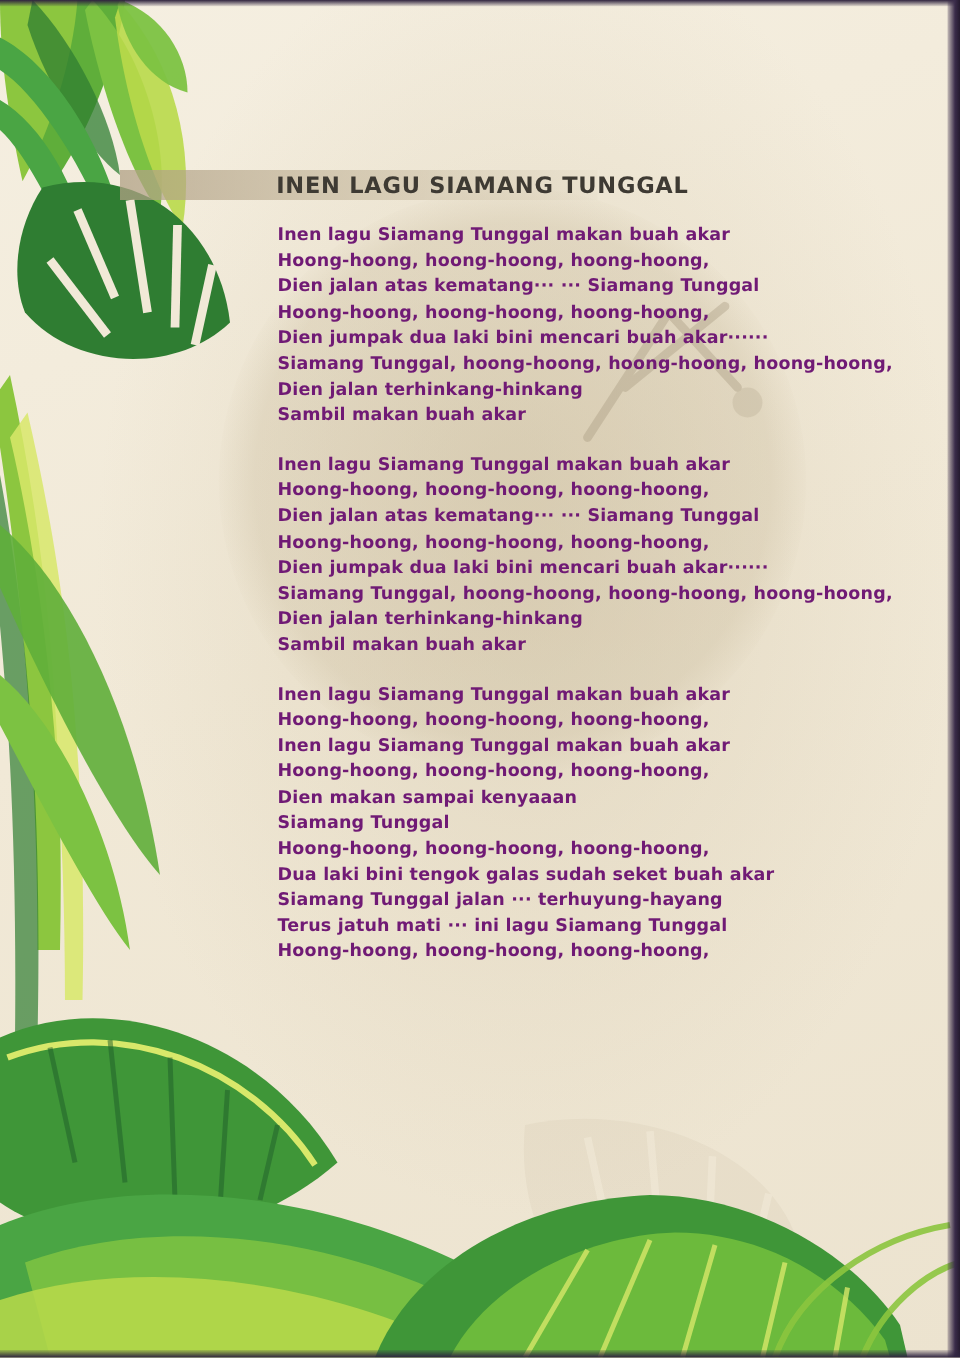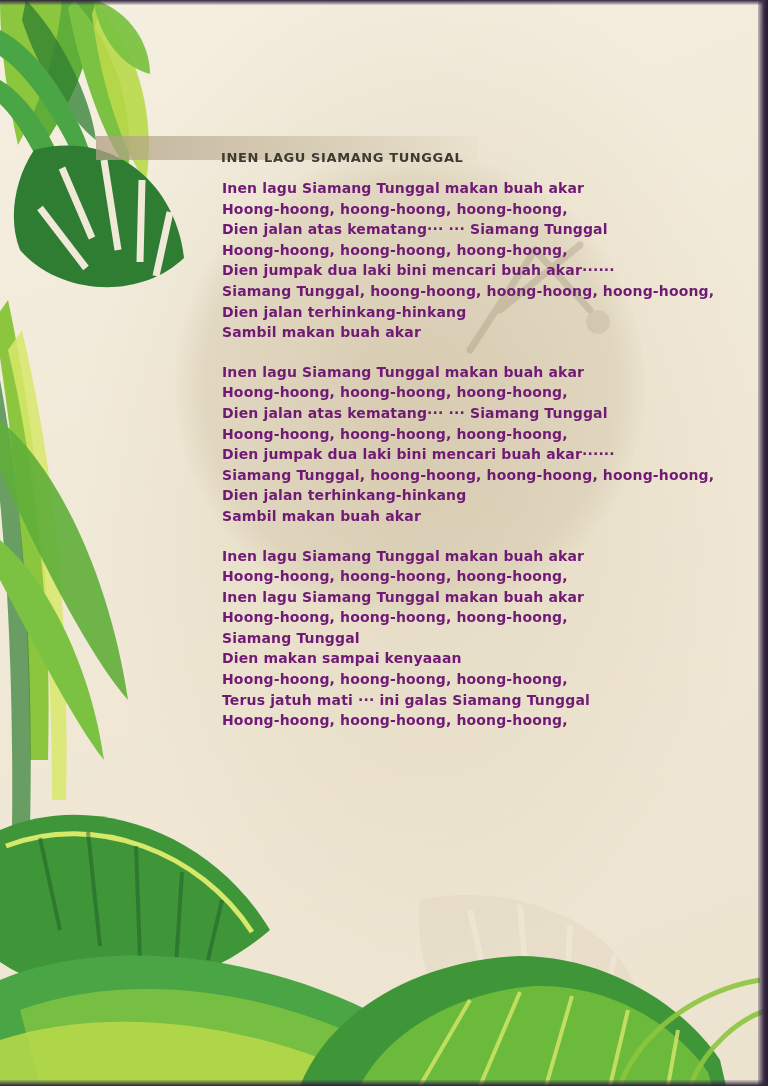"INEN LAGU SIAMANG TUNGGAL" .title-text { font-size: 13px -> 18px; margin-top: 12px -> none }
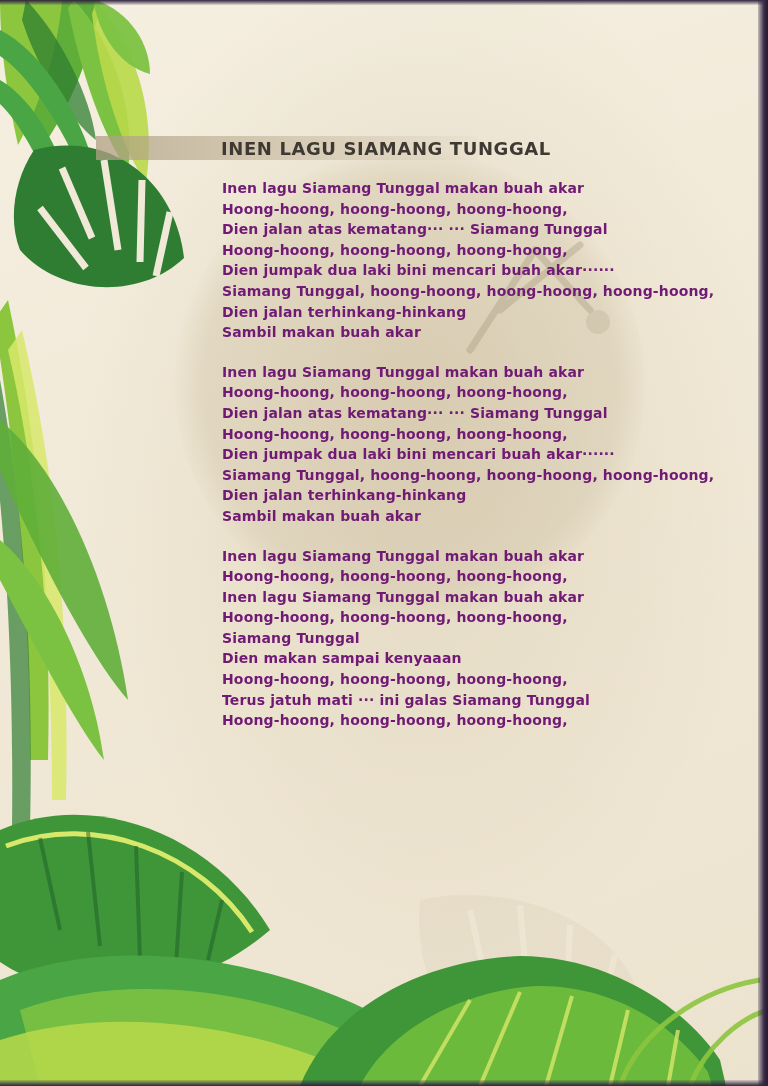"Siamang Tunggal" div.line { order: before "Dien makan sampai kenyaaan" -> after "Dien makan sampai kenyaaan" }
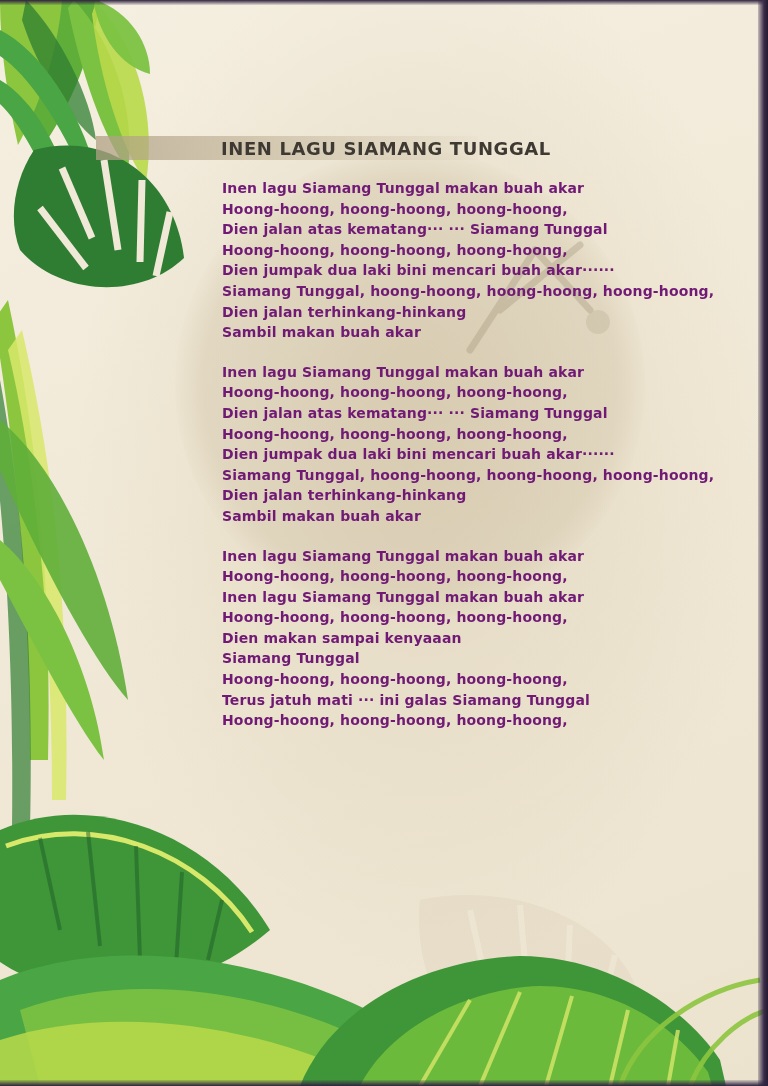"Dua laki bini tengok galas" div.line { html: none -> <div>Dua laki bini tengok galas sudah seket buah akar</div> }
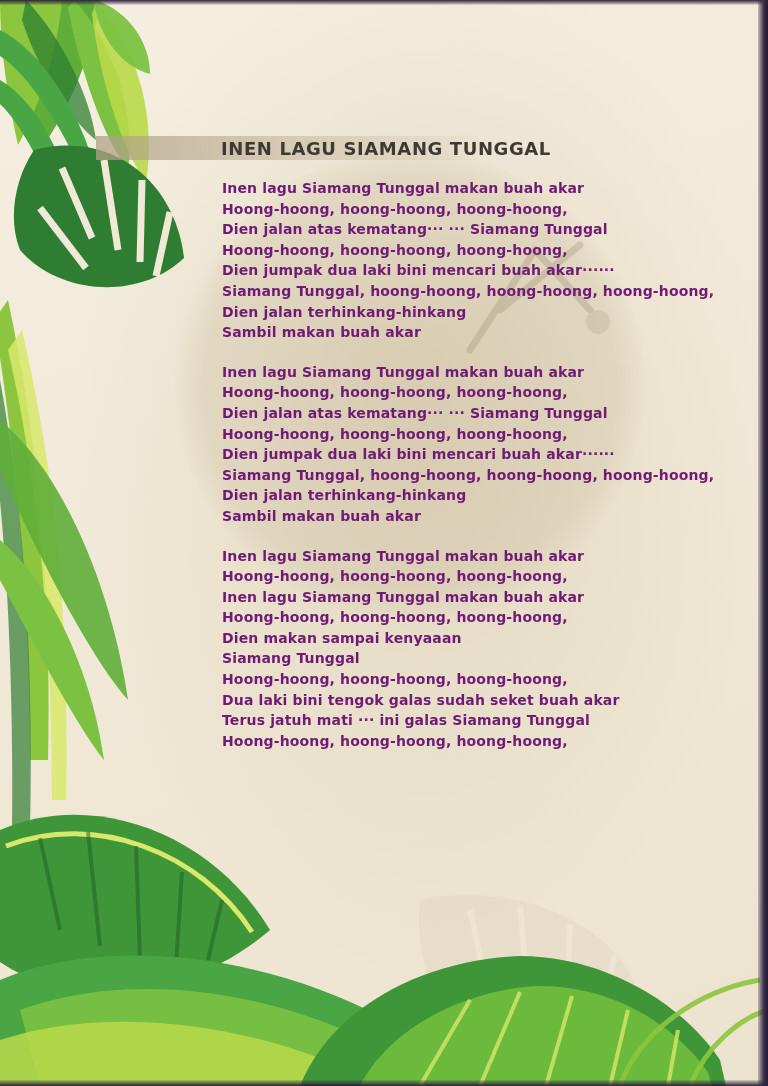"Siamang Tunggal jalan ···" div.line { html: none -> <div>Siamang Tunggal jalan ··· terhuyung-hayang</div> }
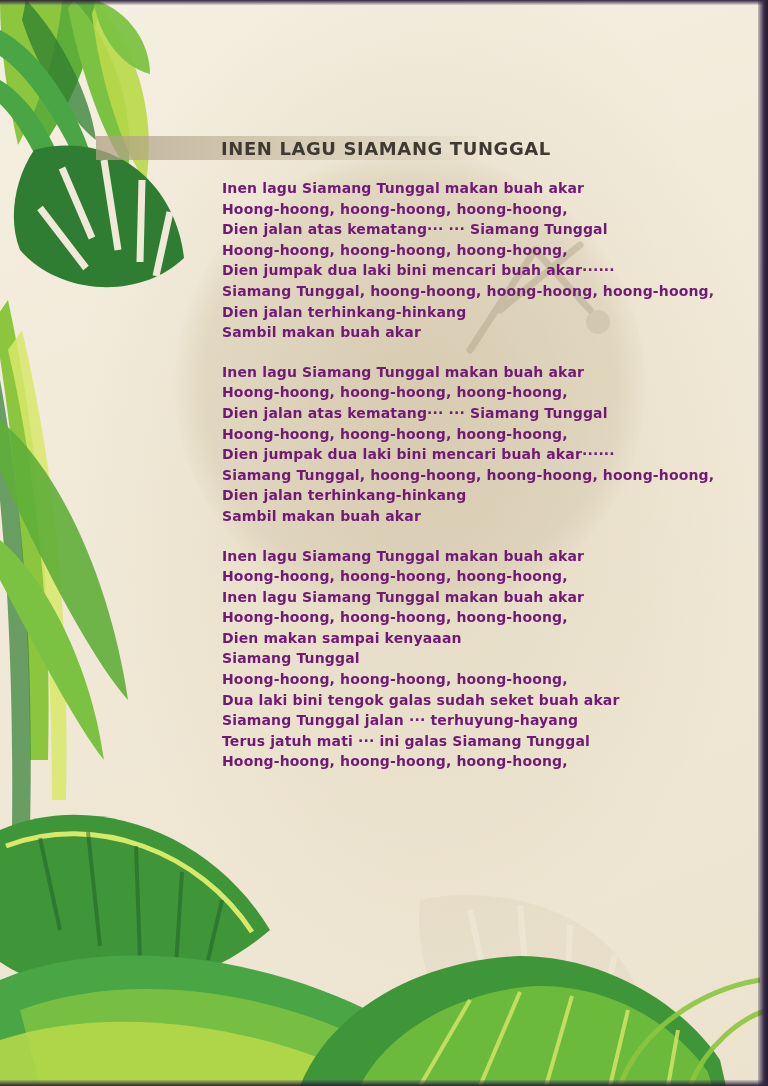"Terus jatuh mati ··· ini" div.line { text: galas -> lagu }
